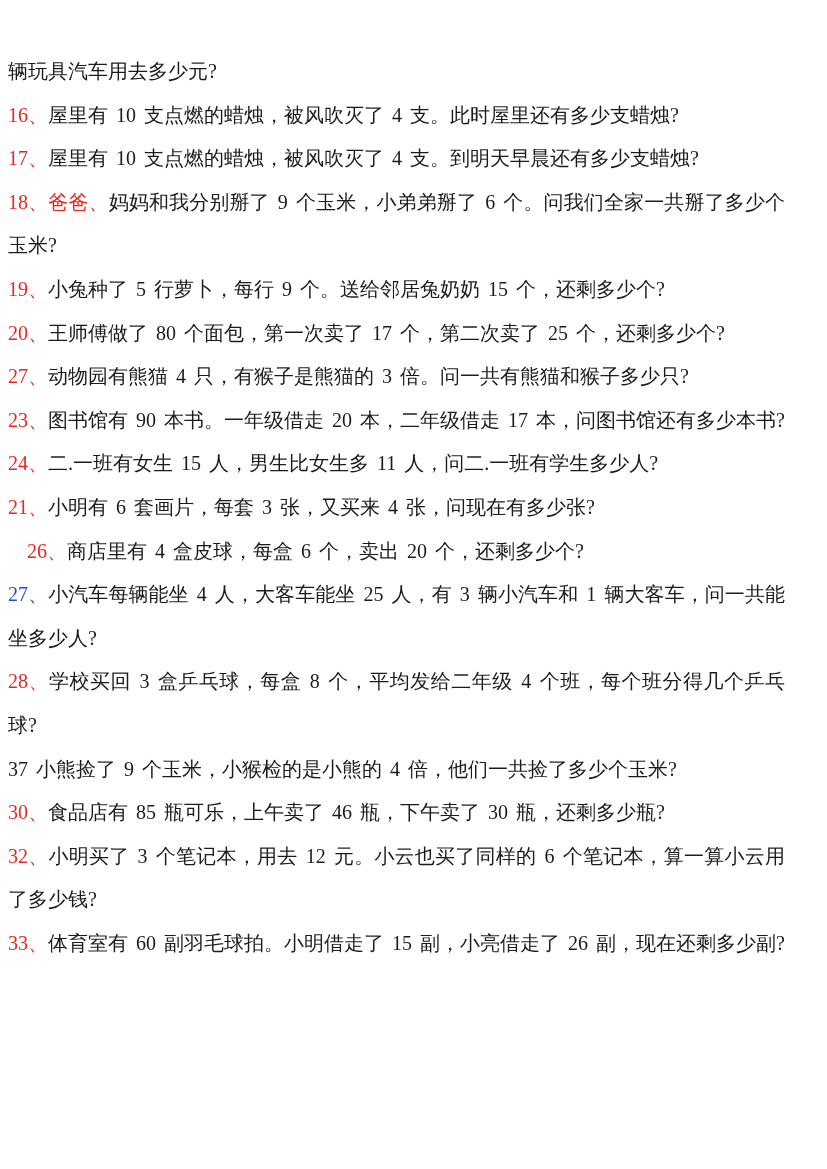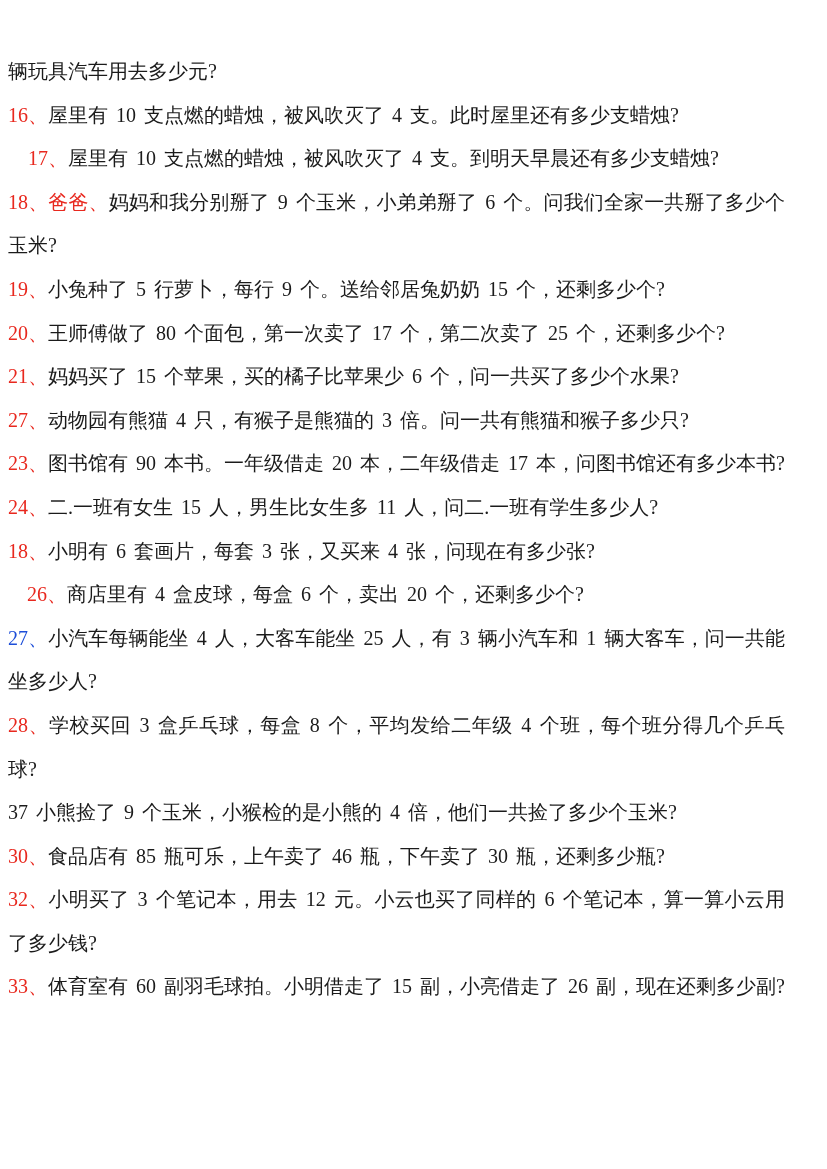"17、" span { margin-left: 20px -> none }
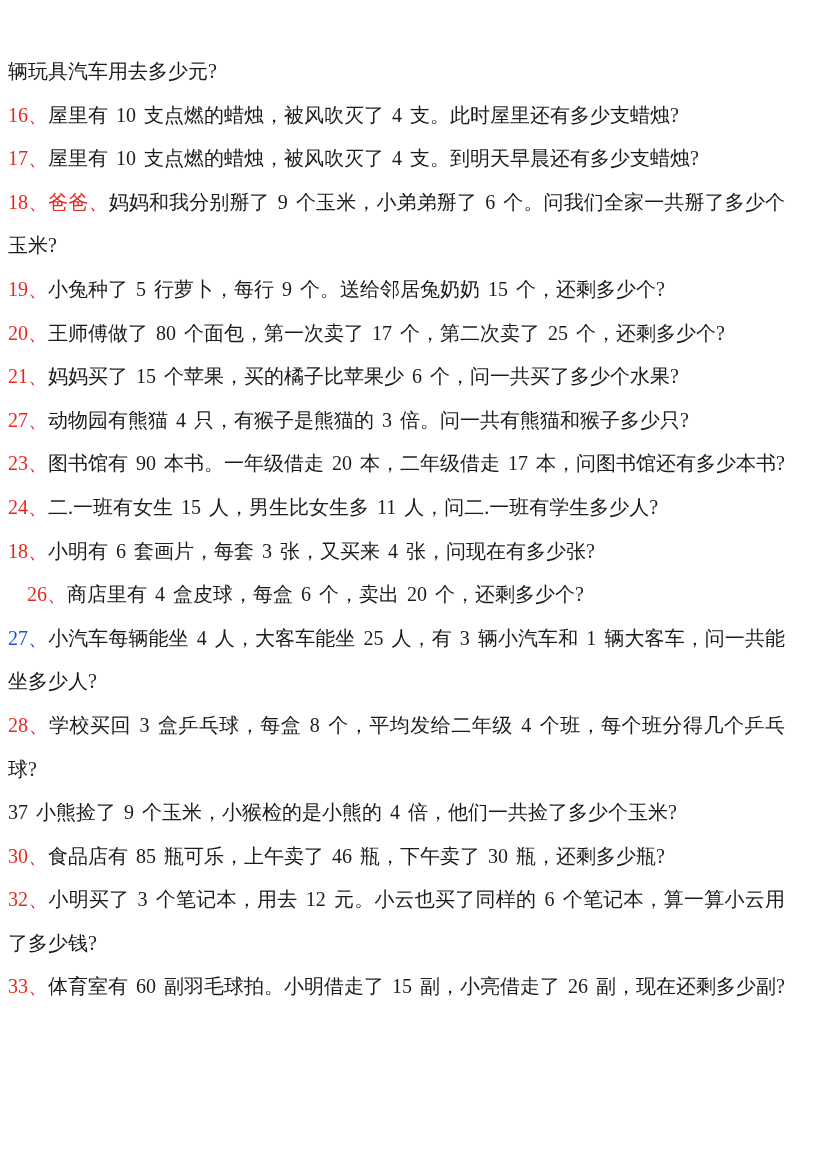"21、妈妈买了 15 个苹果，买的橘子比苹果少 6 个，问一共买了多少个水果?" p.doc-line { html: <p><span>21、</span><span>妈妈买了 15 个苹果，买的橘子比苹果少 6 个，问一共买了多少个水果?</span></p> -> none }
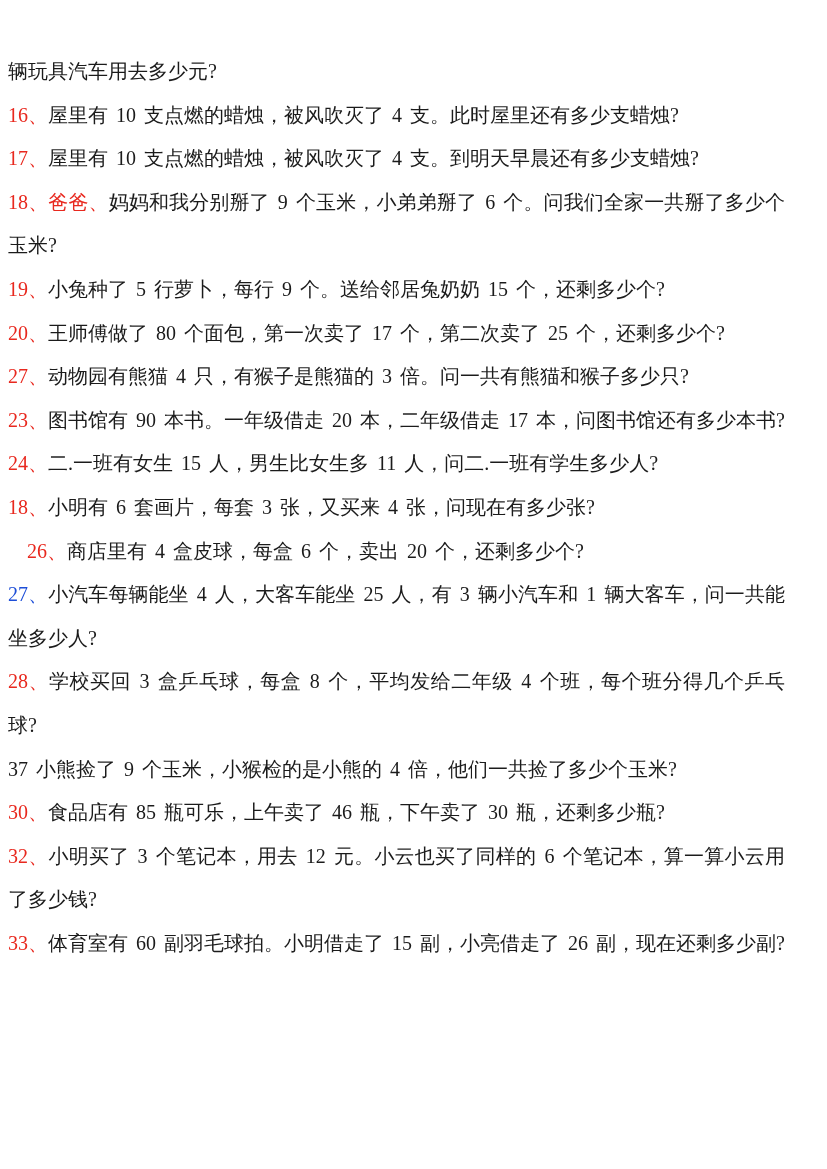"18、" span { text: 18 -> 21 }
